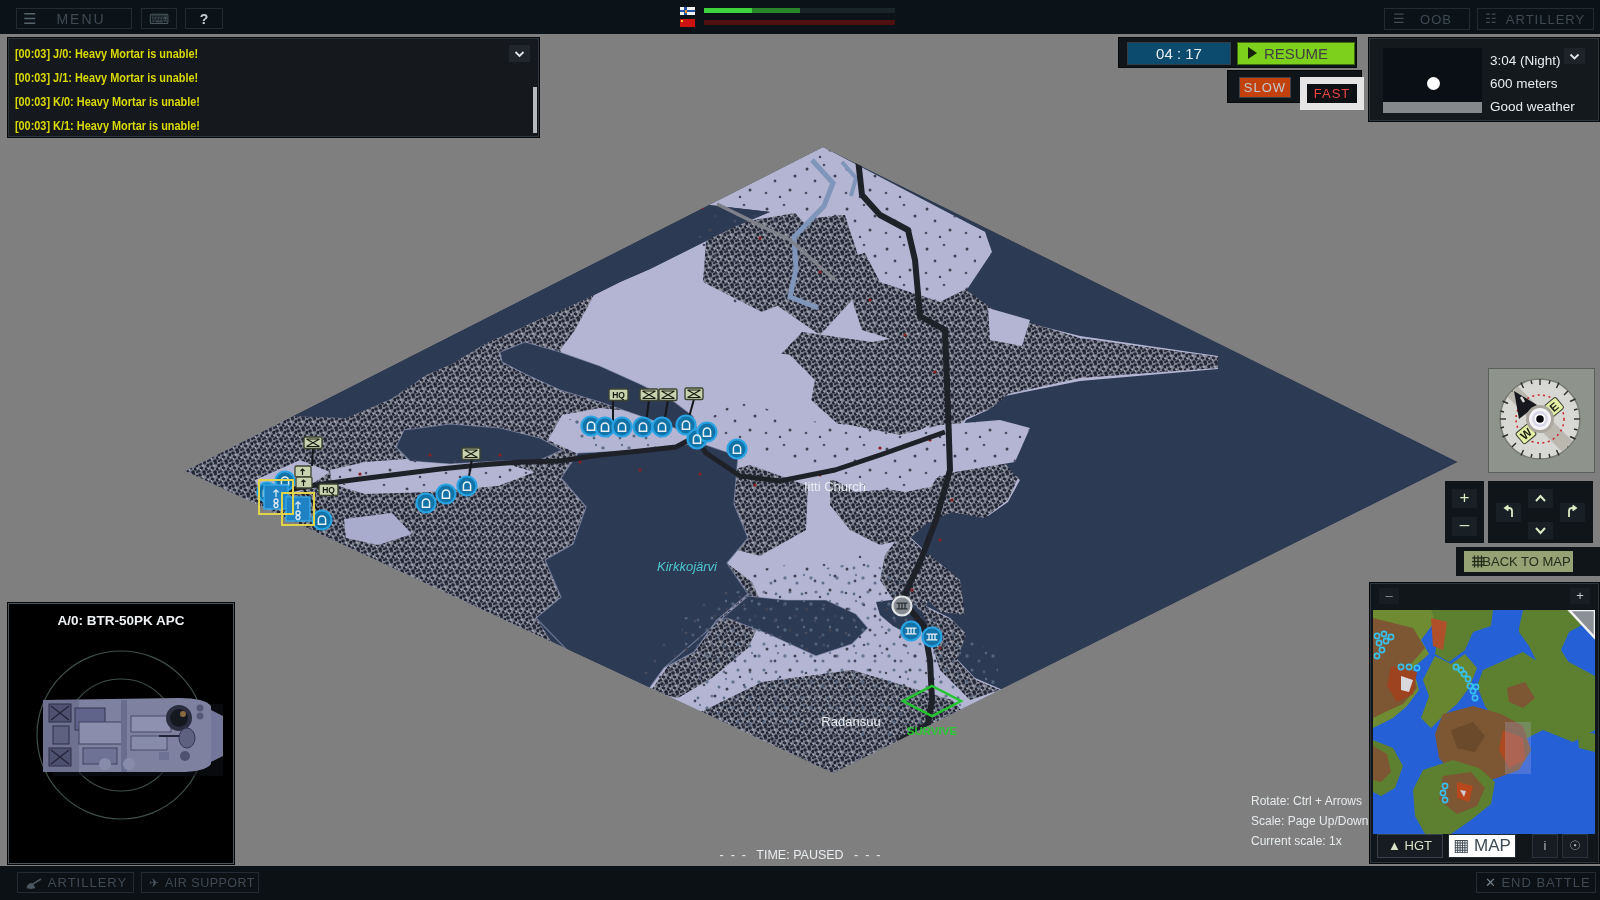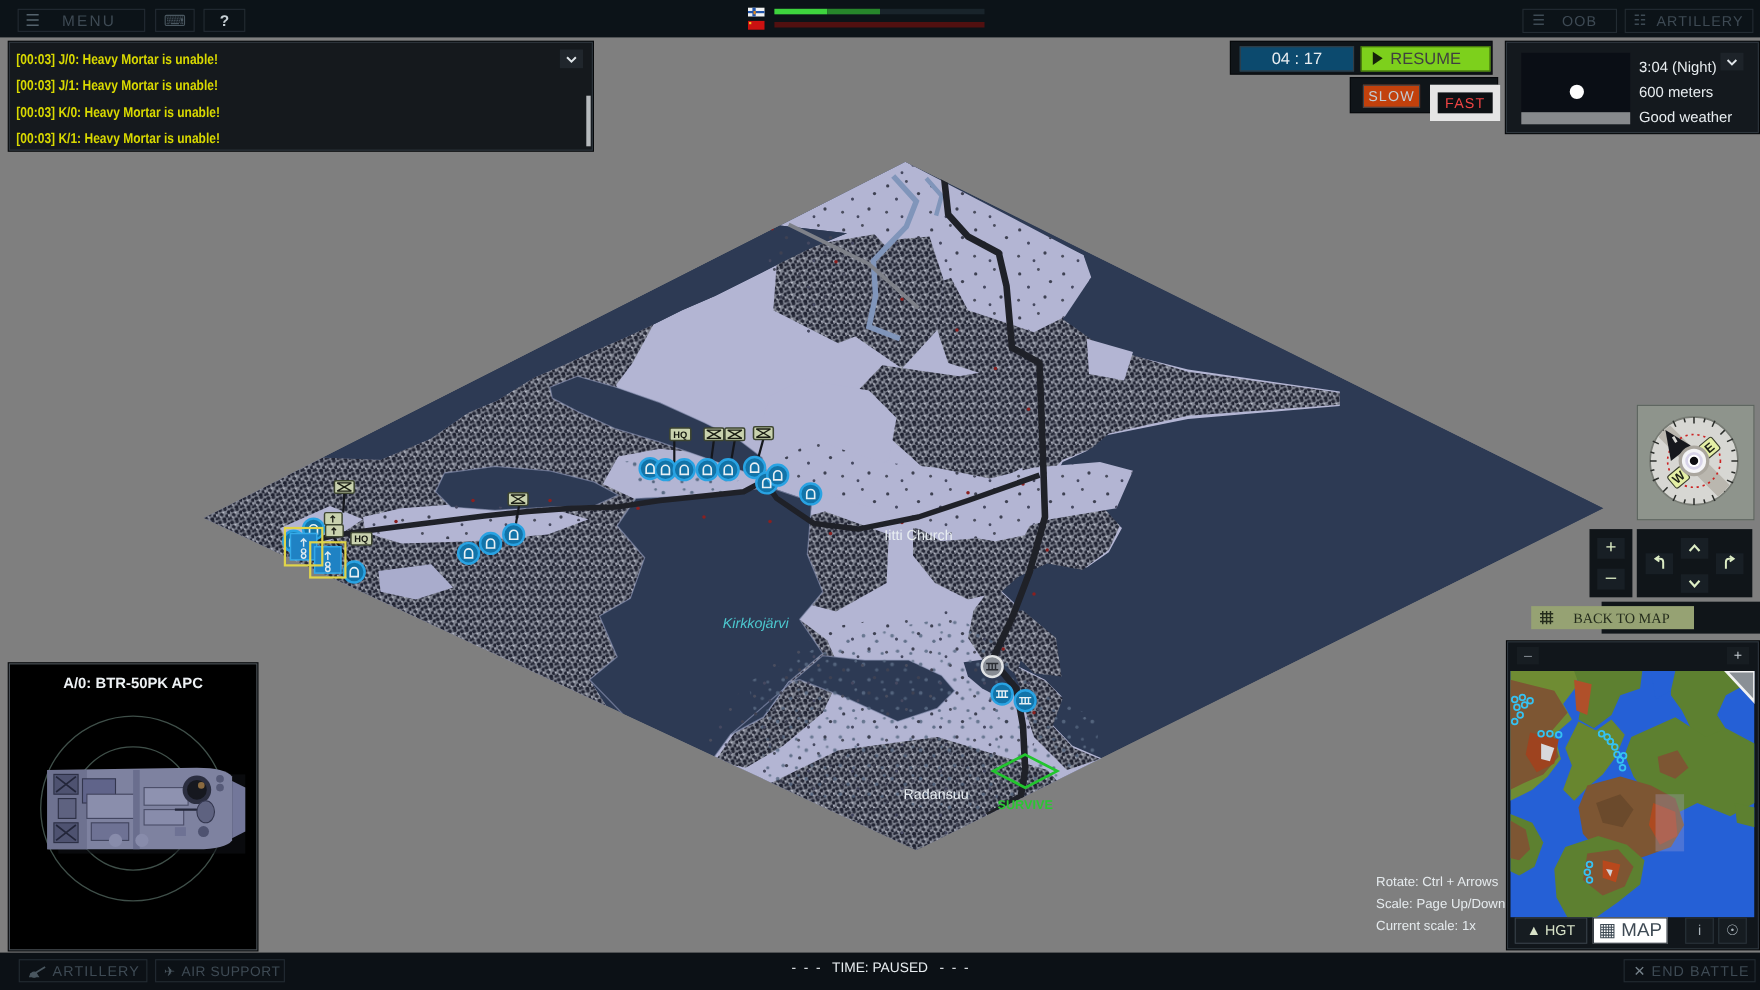"BACK TO MAP" div.abs { font-family: Liberation Serif, serif -> none; left: 1392px -> 1464px; width: 148px -> 109px }
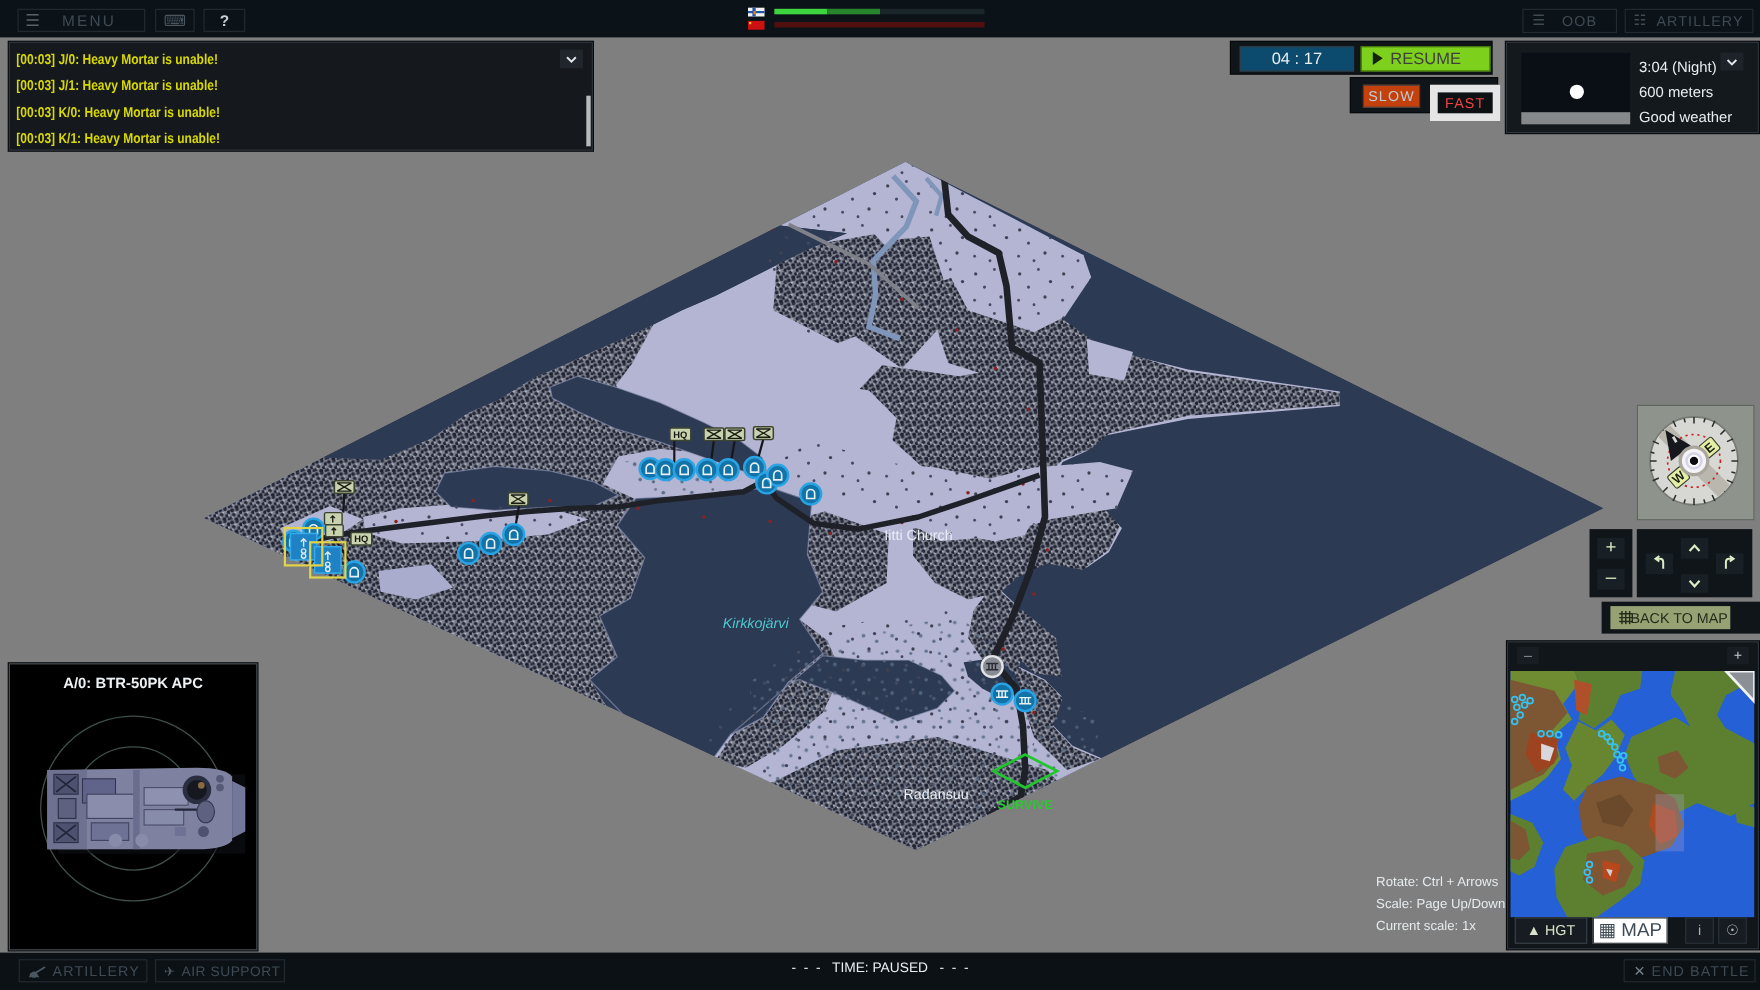"- - - TIME: PAUSED" div.abs { top: 873px -> 848px }
